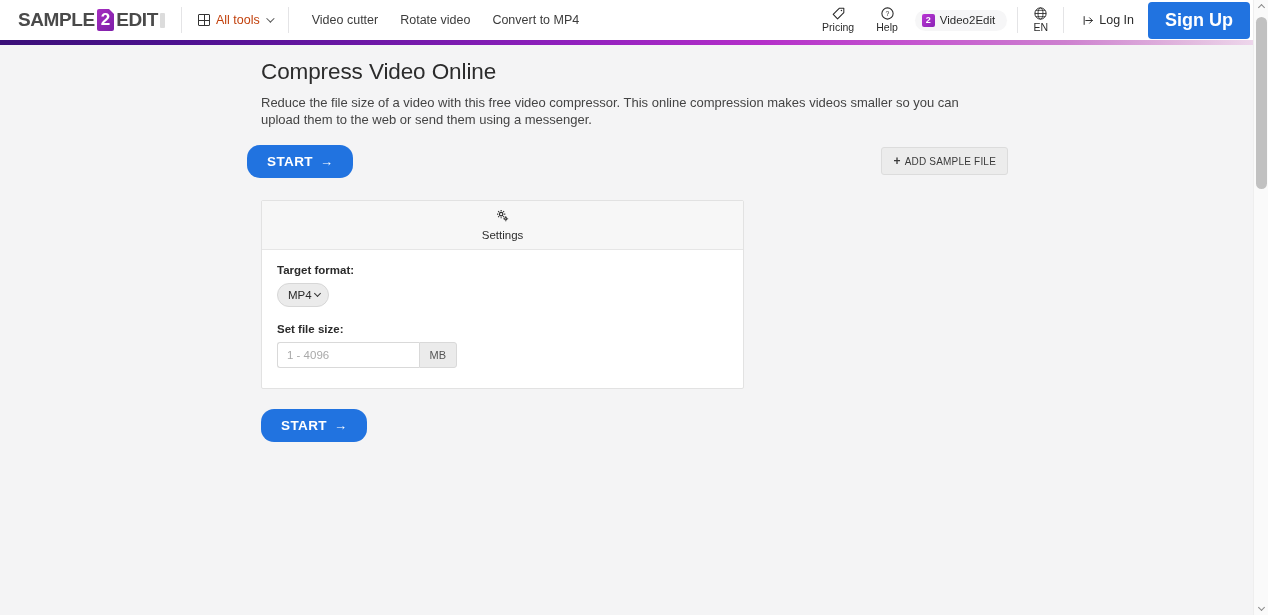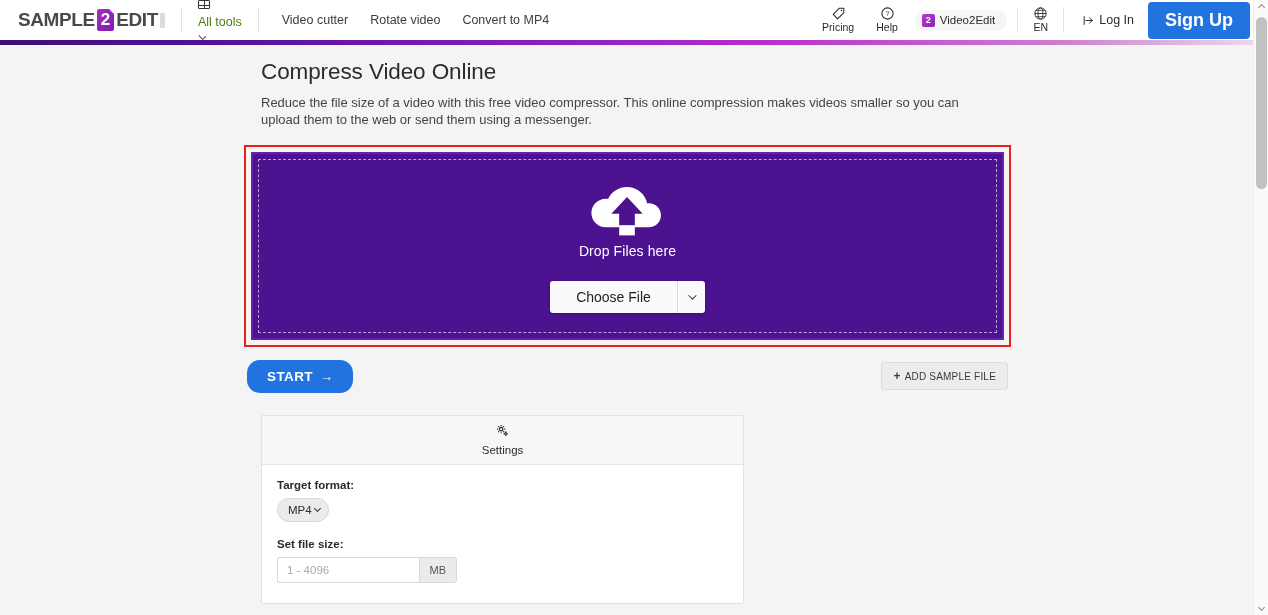"All tools" .nav-item { align-items: none -> center; color: #4d7c0f -> #c2410c; flex-direction: column -> none }
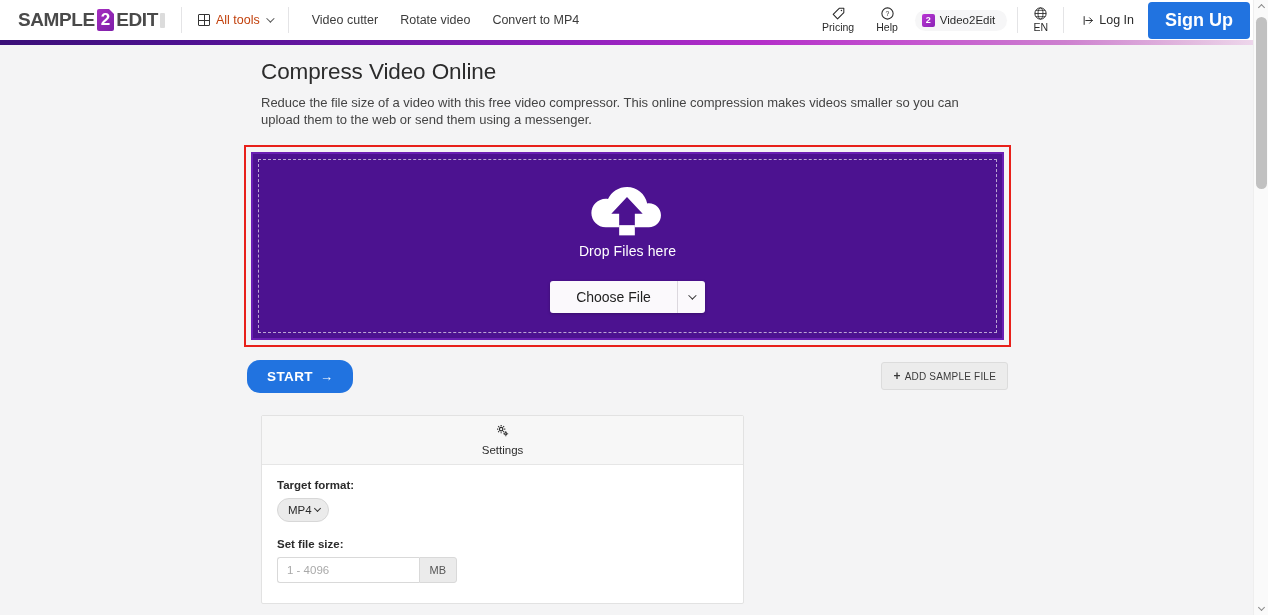"Drop Files here" div.dz-annotation { html: <div> <div> <div></div> <div> <svg> <path></path> <rect></rect> </svg> <div>Drop Files here</div> <div> <button>Choose File</button> <button> <span></span> </button> </div> </div> </div> </div> -> none }
